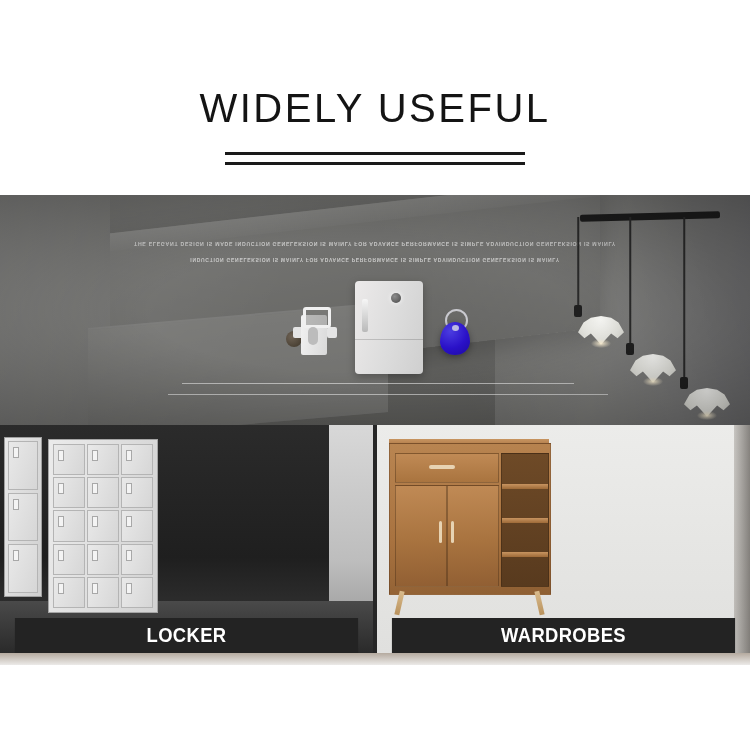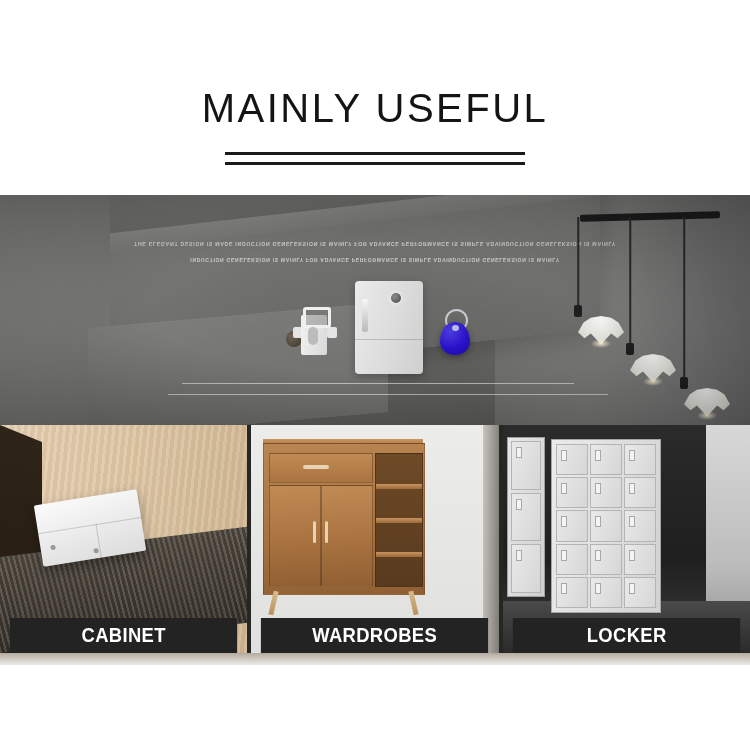"MAINLY USEFUL" h1.page-title { text: MAINLY -> WIDELY }
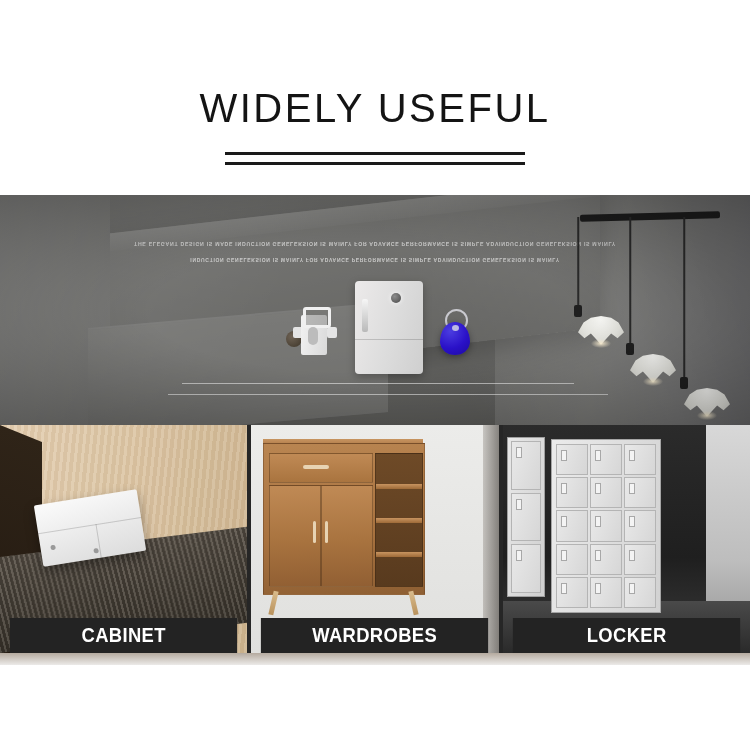"CABINET" div.thumb { html: <div> <div> <div></div> <div></div> <div></div> <div> <div></div> <div></div> <div></div> <div></div> </div> </div> <div>CABINET</div> </div> -> none }
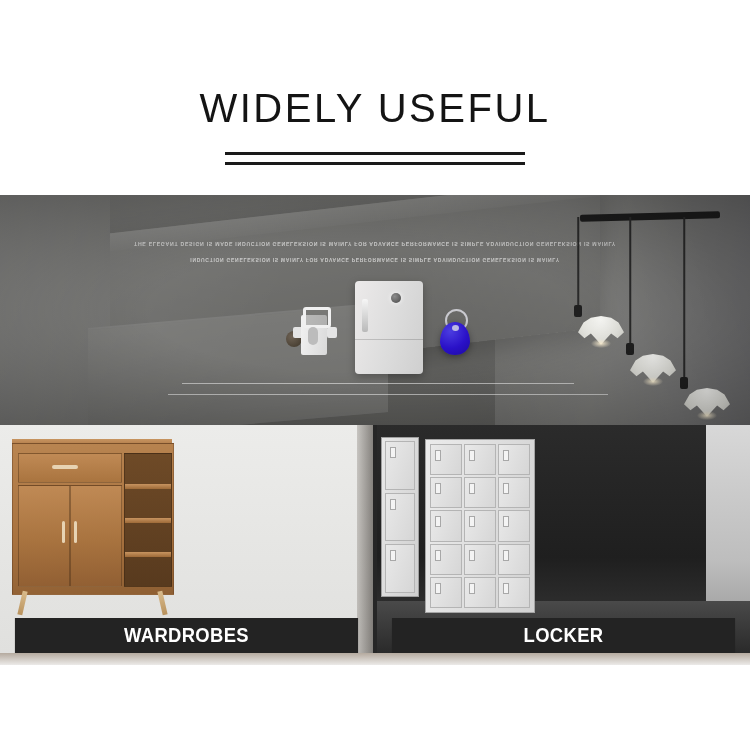"WARDROBES" div.thumb { order: before "LOCKER" -> after "LOCKER" }
